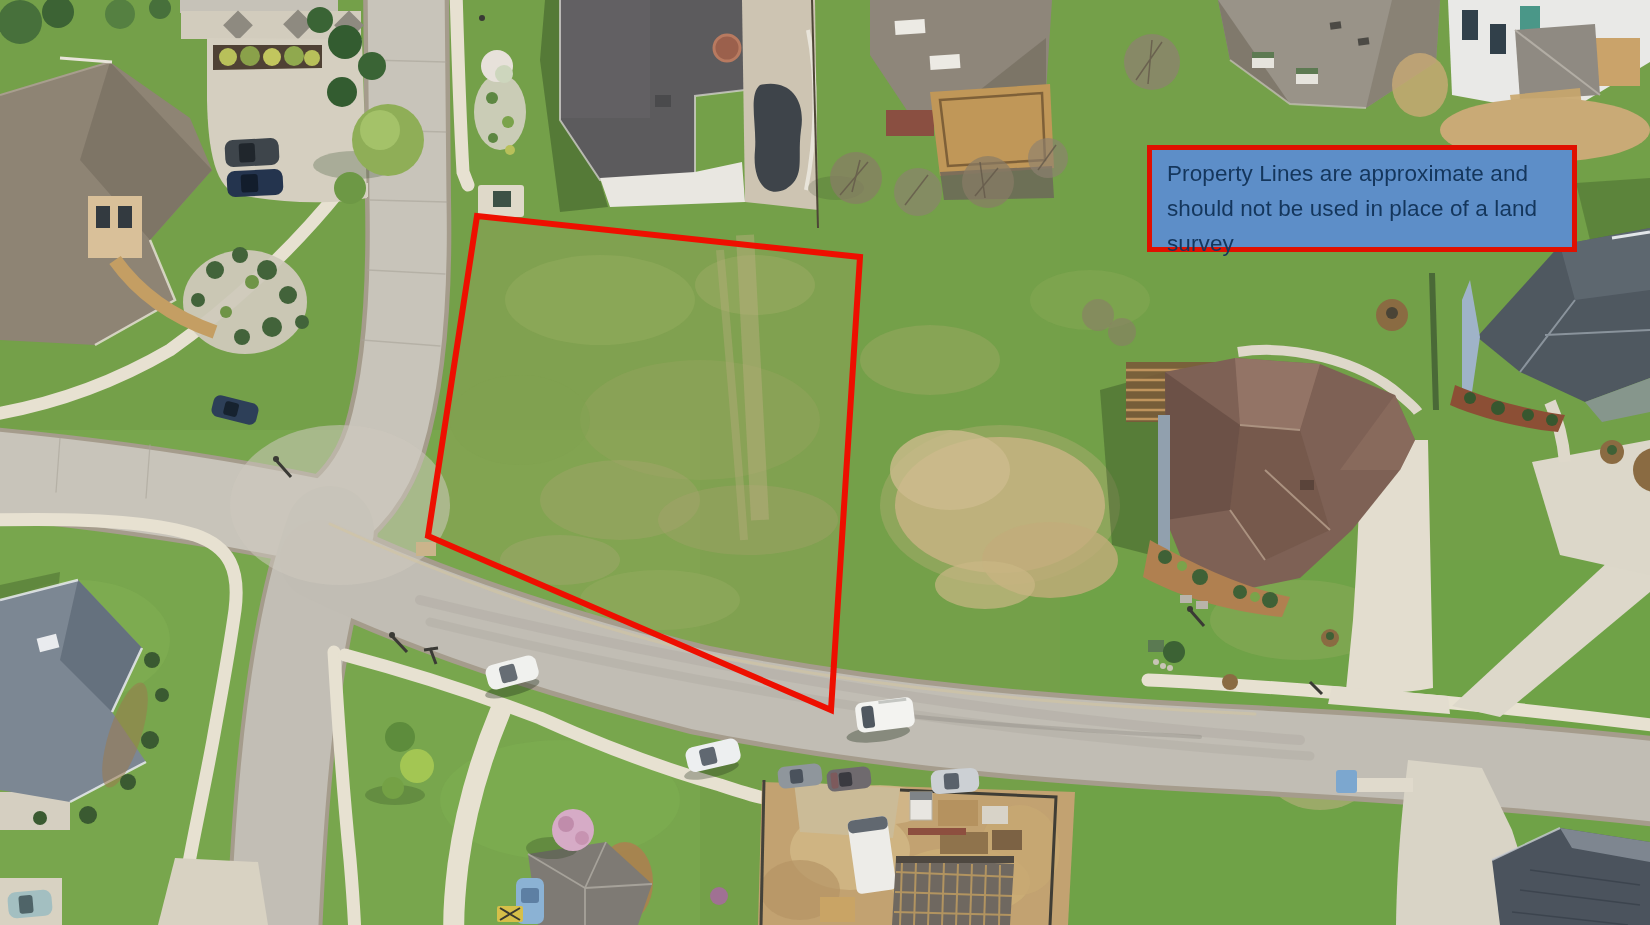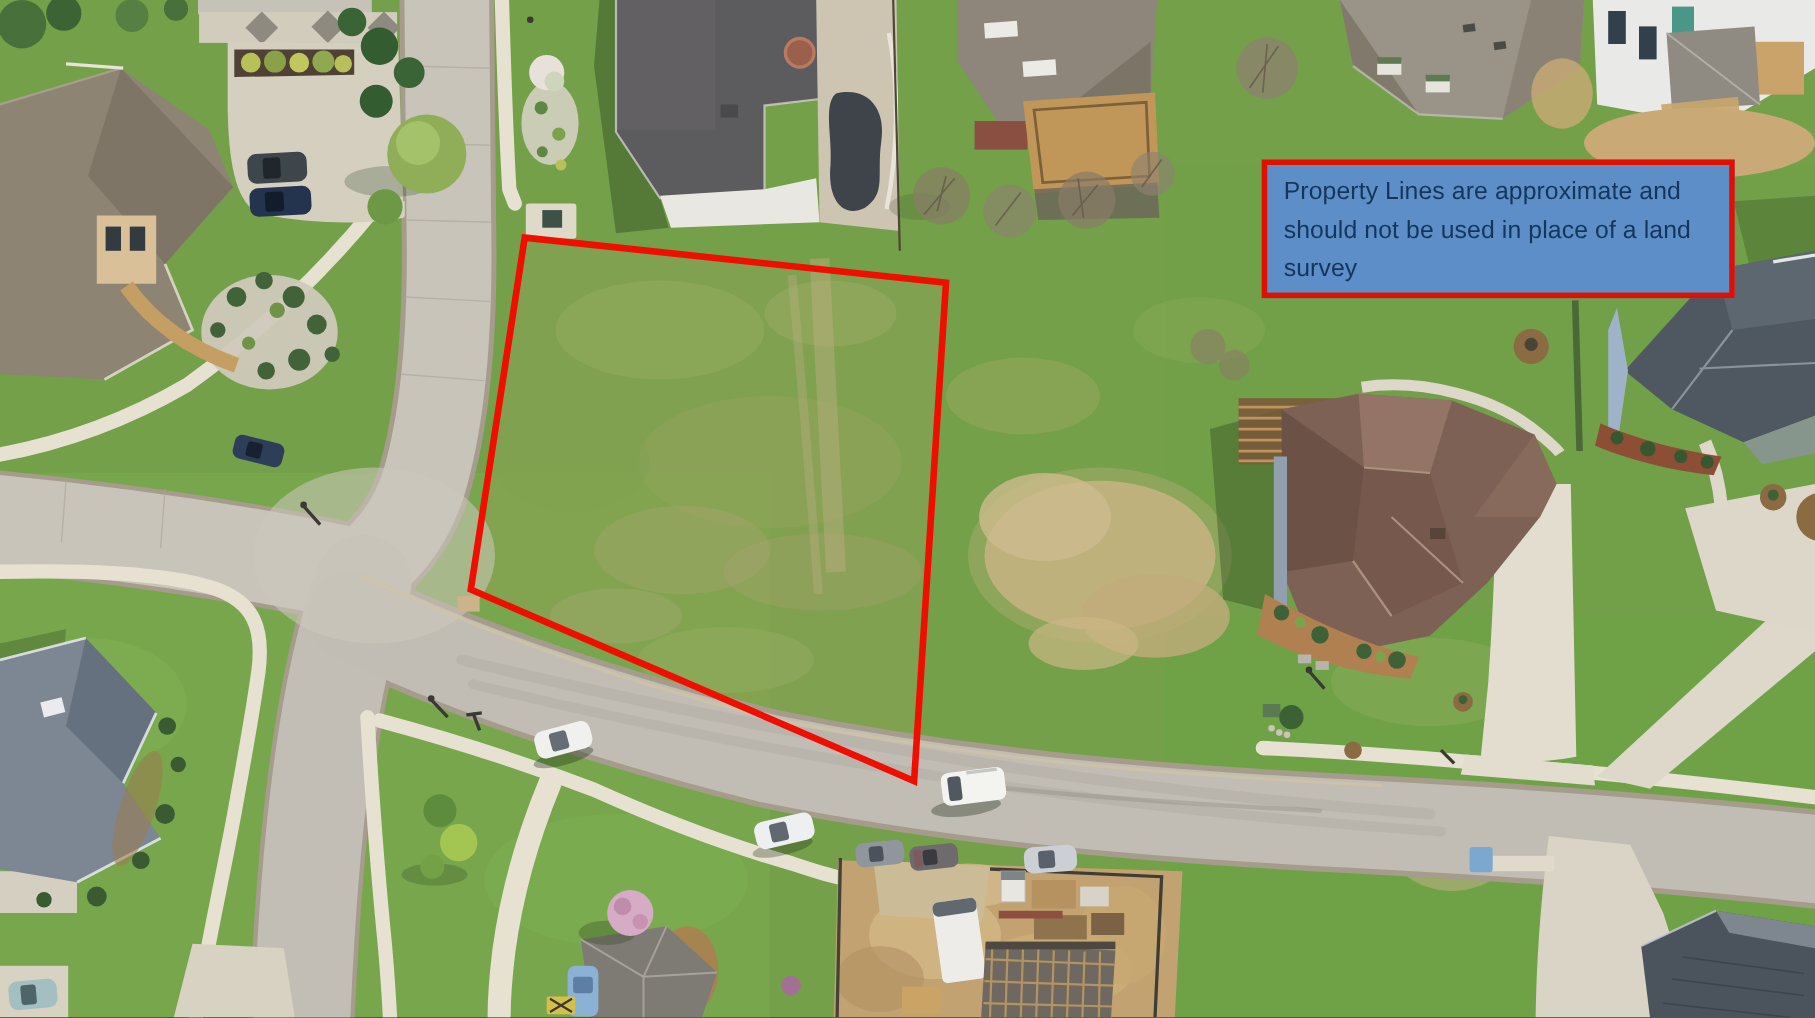"Property Lines are approximate and" .annotation { height: 126px -> 107px }
